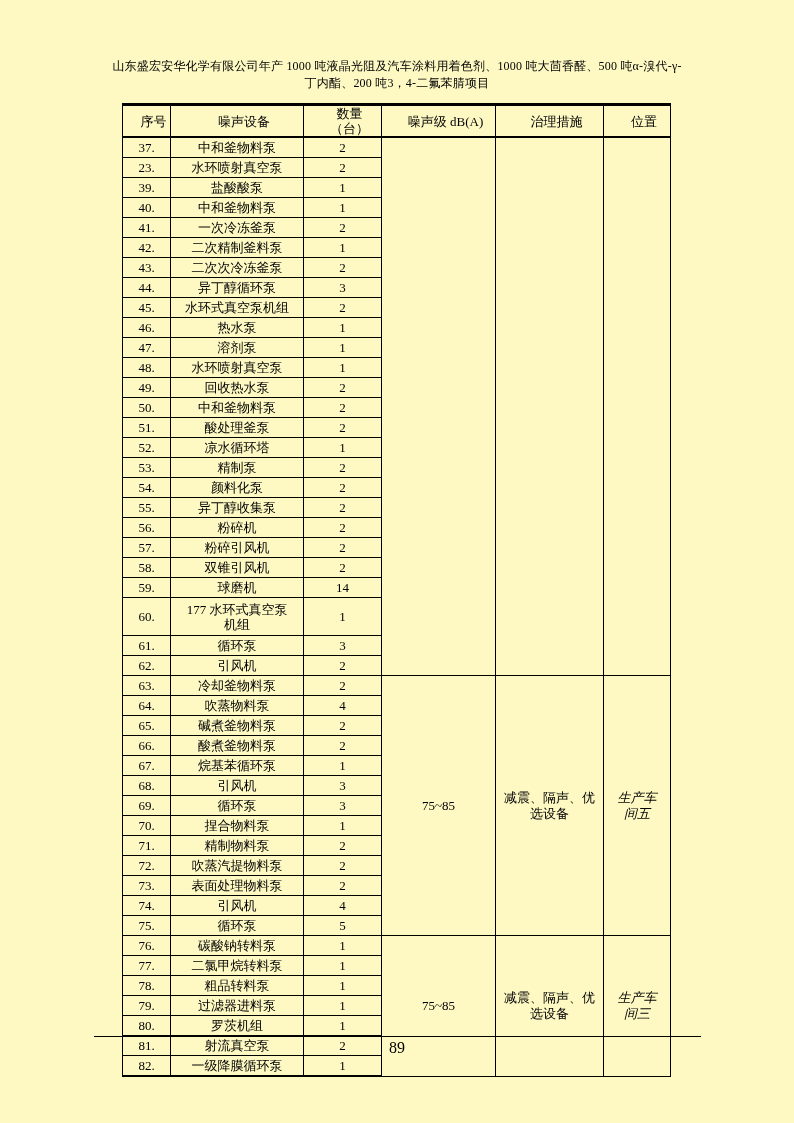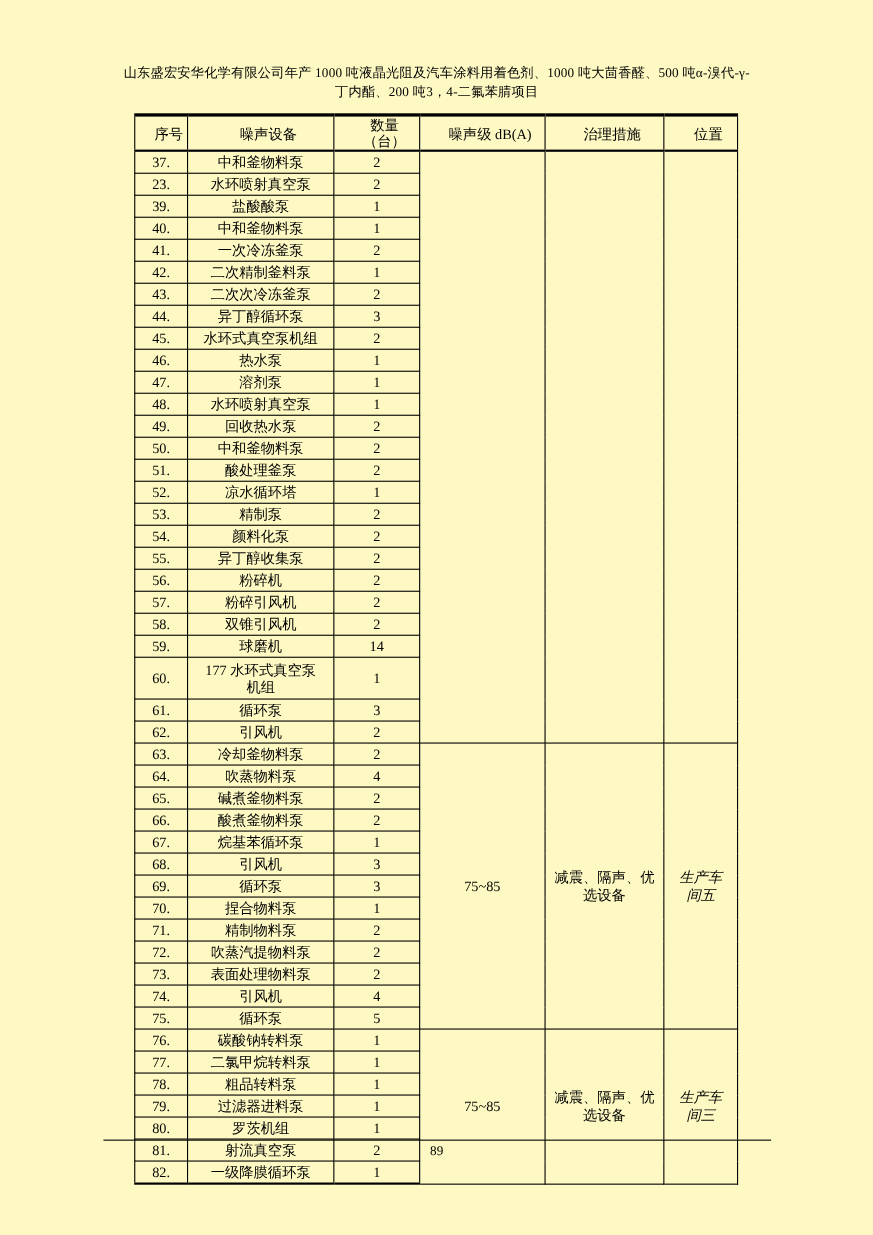"89" .page-number { font-size: 12px -> 16px }
